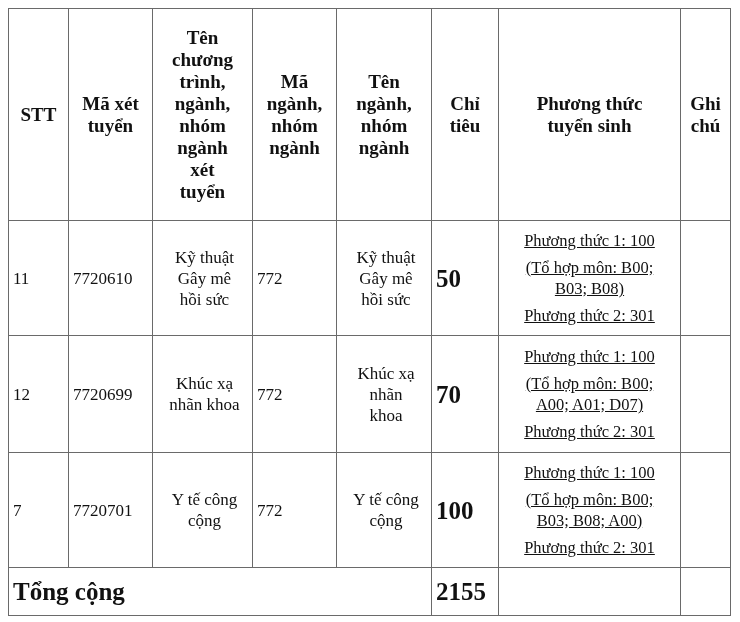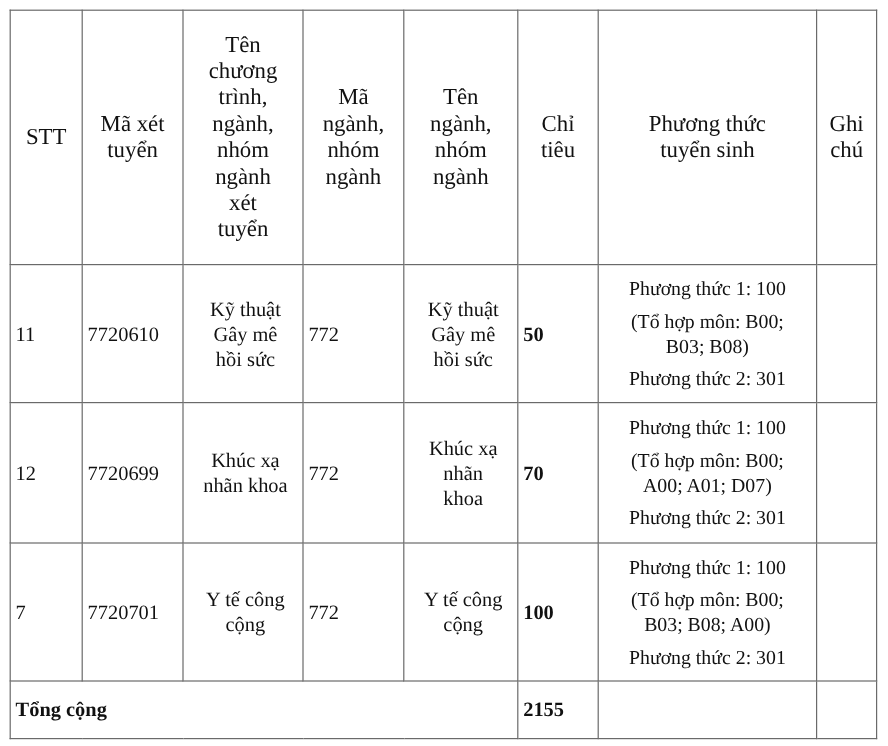"Tên" th { font-weight: normal -> bold }
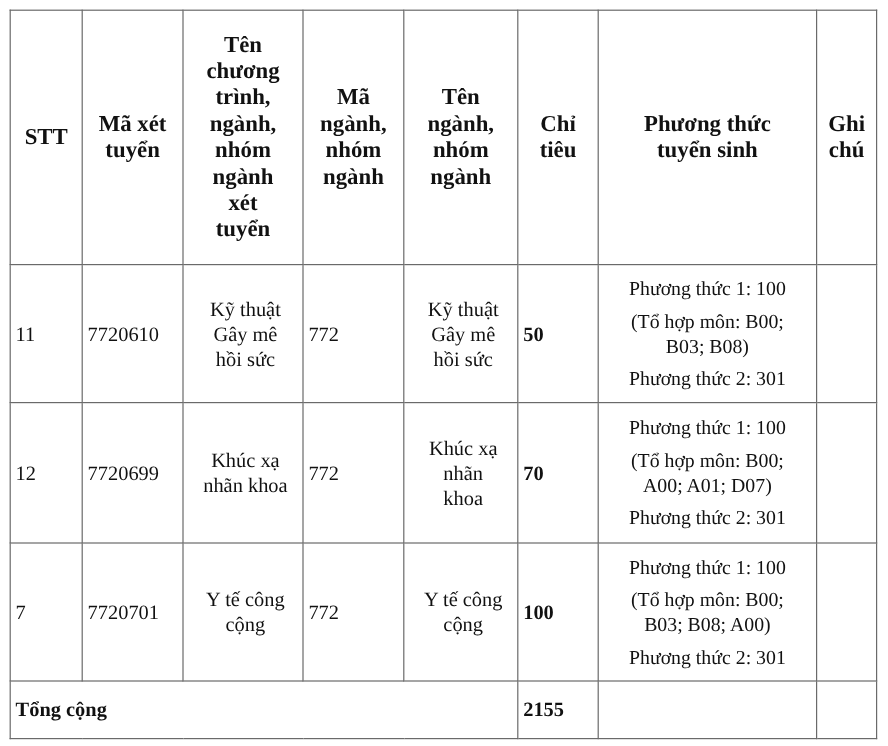"Phương thức 1: 100" .method-line { text-decoration: none -> underline }
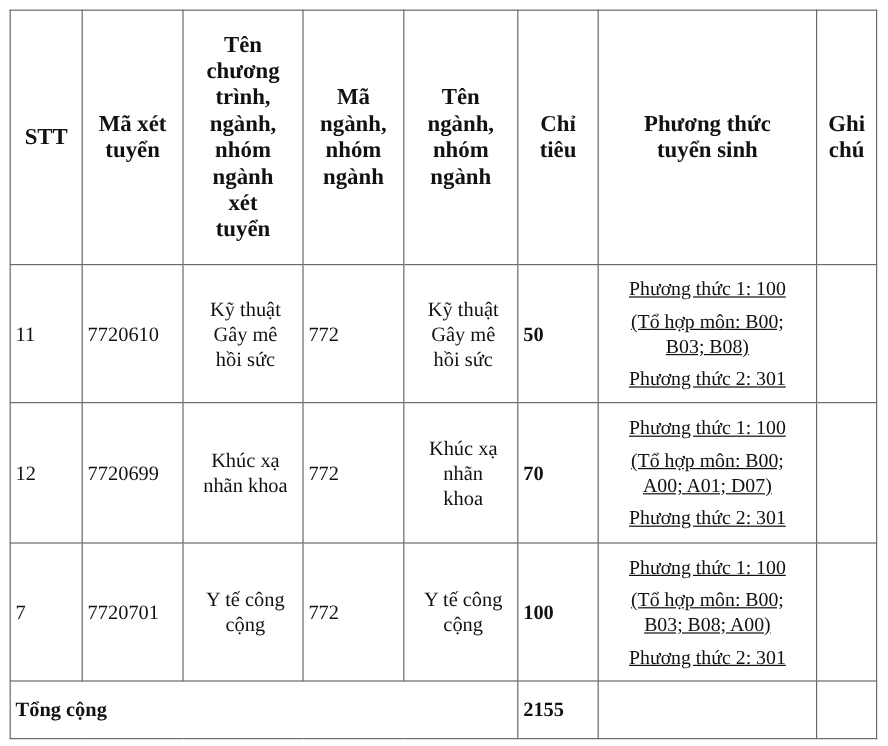"50" .bold { font-size: 17px -> 25px }
